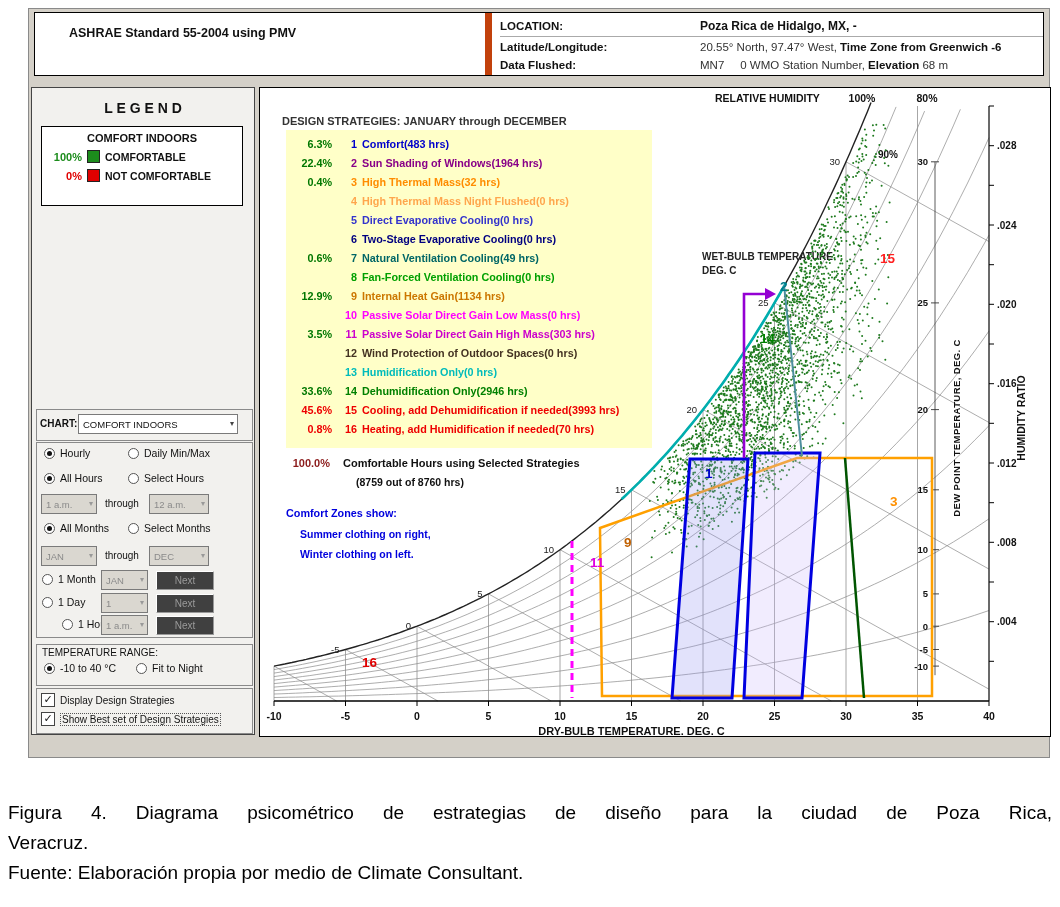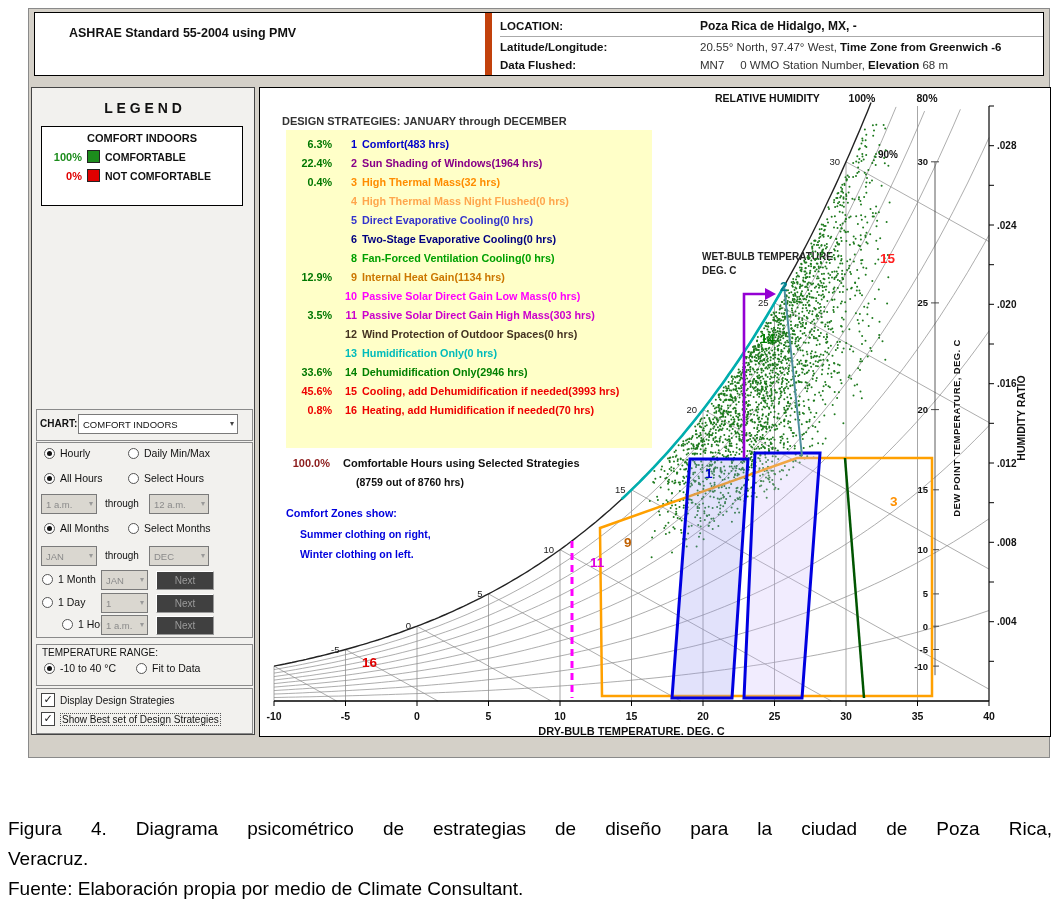"0.6%" div.s-row { html: none -> <div> <span>0.6%</span> <span>7</span> <span>Natural Ventilation Cooling(49 hrs)</span> </div> }
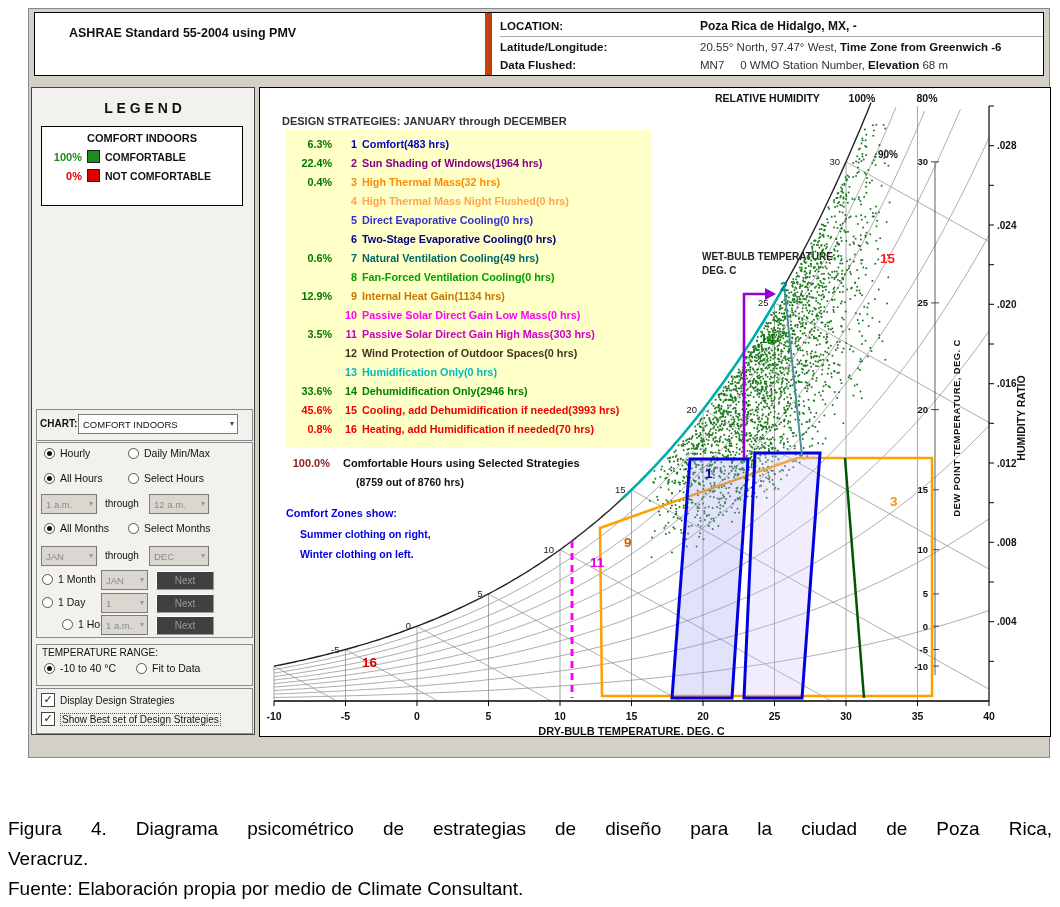"Fit to Data" span { text: Data -> Night }
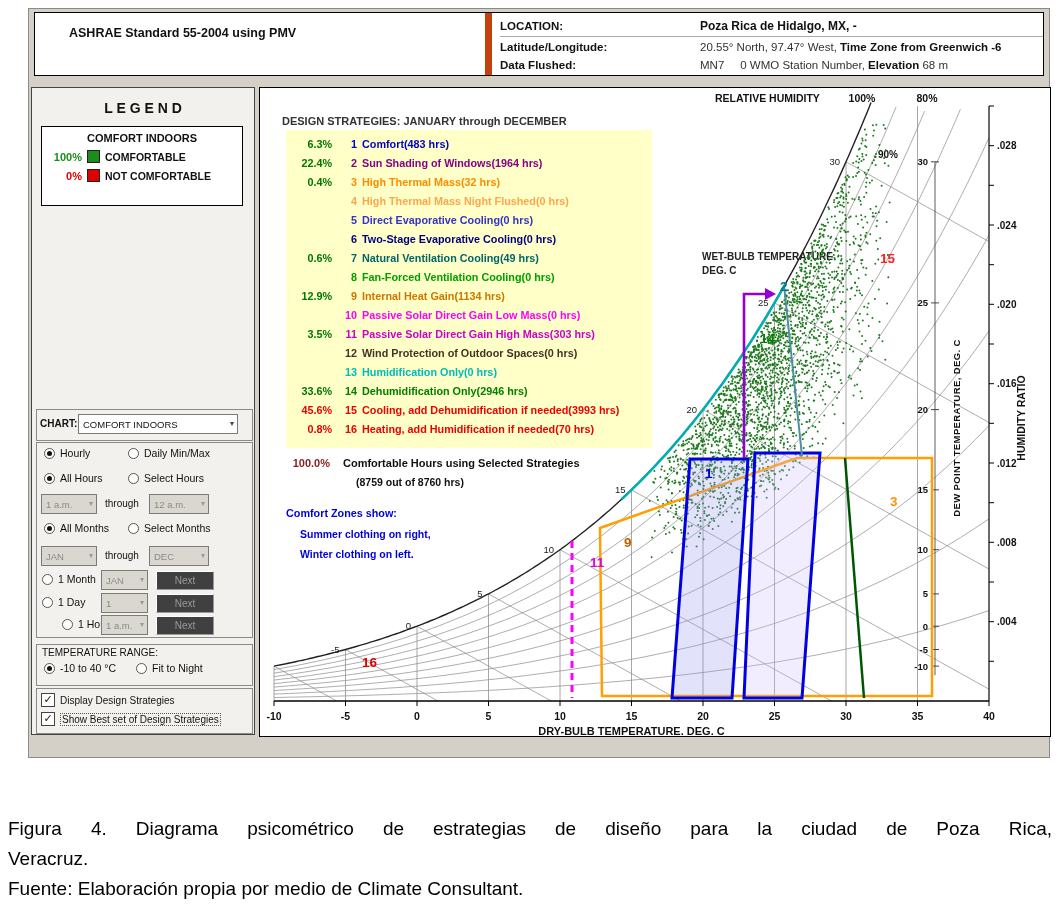"Figura 4. Diagrama psicométrico de" .caption { margin-top: 16px -> none }
